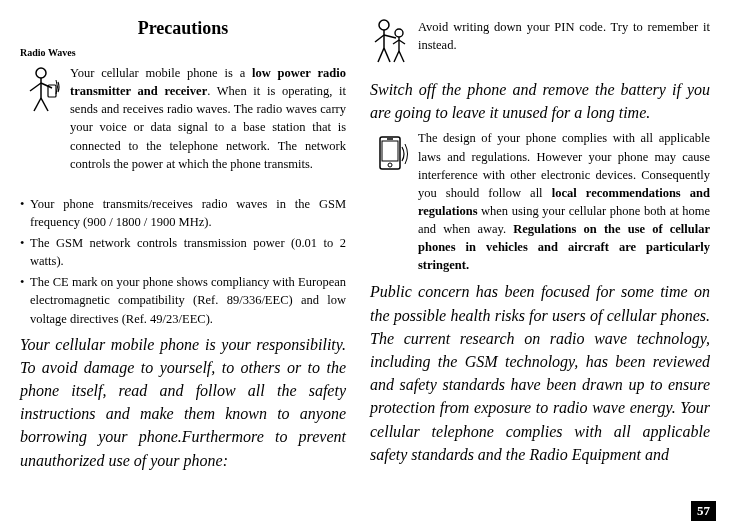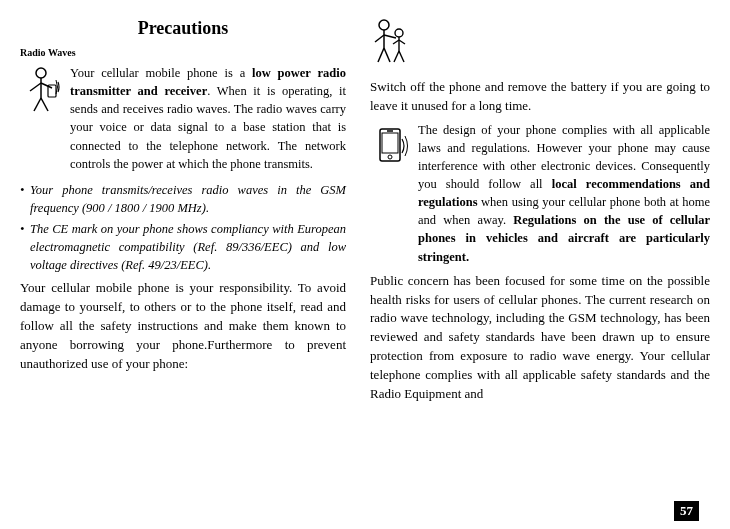"Avoid writing down your PIN" p { html: none -> <p>Avoid writing down your PIN code. Try to remember it instead.</p> }
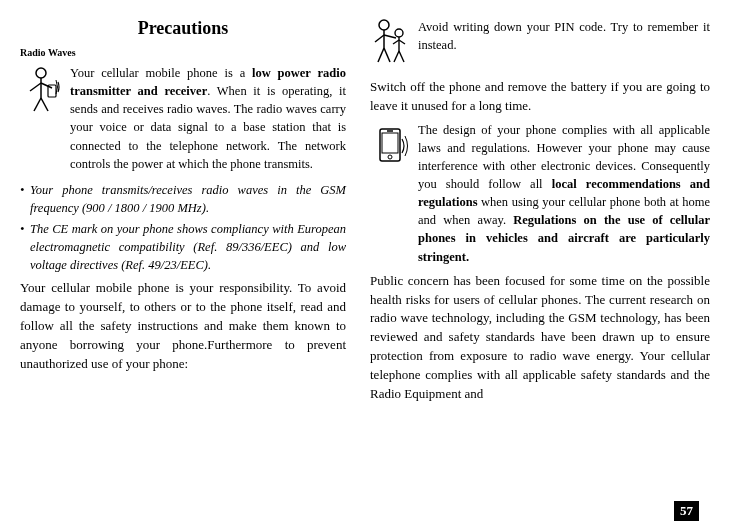"Your cellular mobile phone is a" .icon-text-block { margin-bottom: 8px -> 22px }
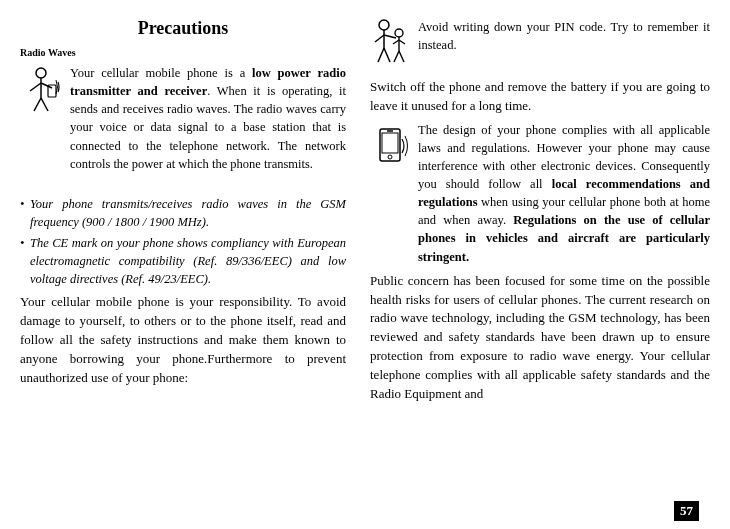"Switch off the phone and" p.body-para { font-size: 13px -> 16px; font-style: none -> italic }
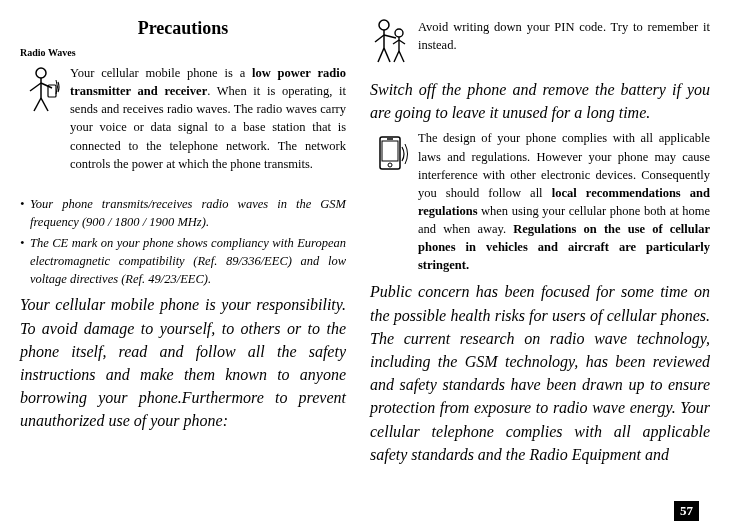"Your phone transmits/receives radio" ul.bullet-list li { font-style: italic -> none }
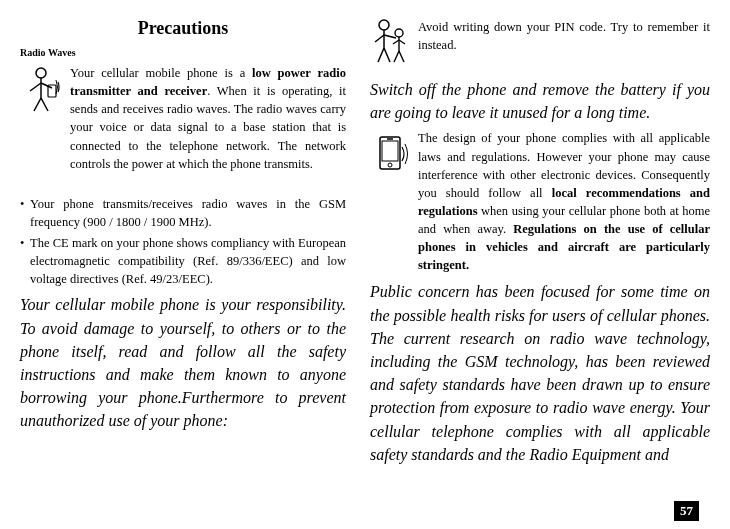"The GSM network controls transmission" li { html: none -> <li>The GSM network controls transmission power (0.01 to 2 watts).</li> }
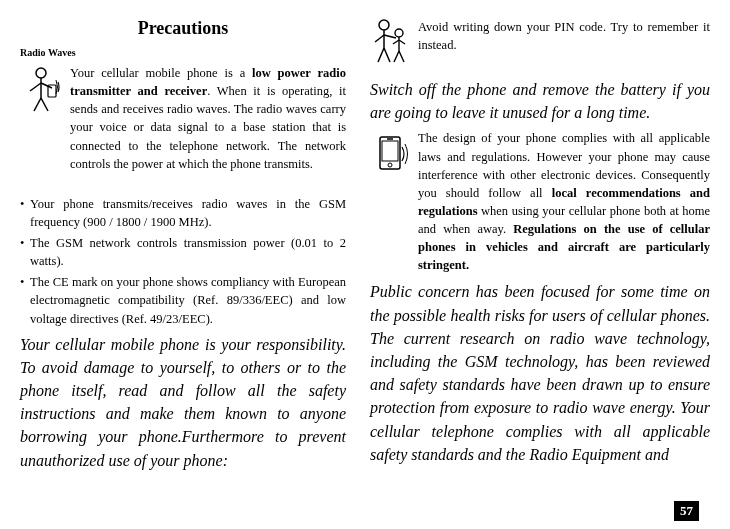"57" .page-num { right: 31px -> 14px }
